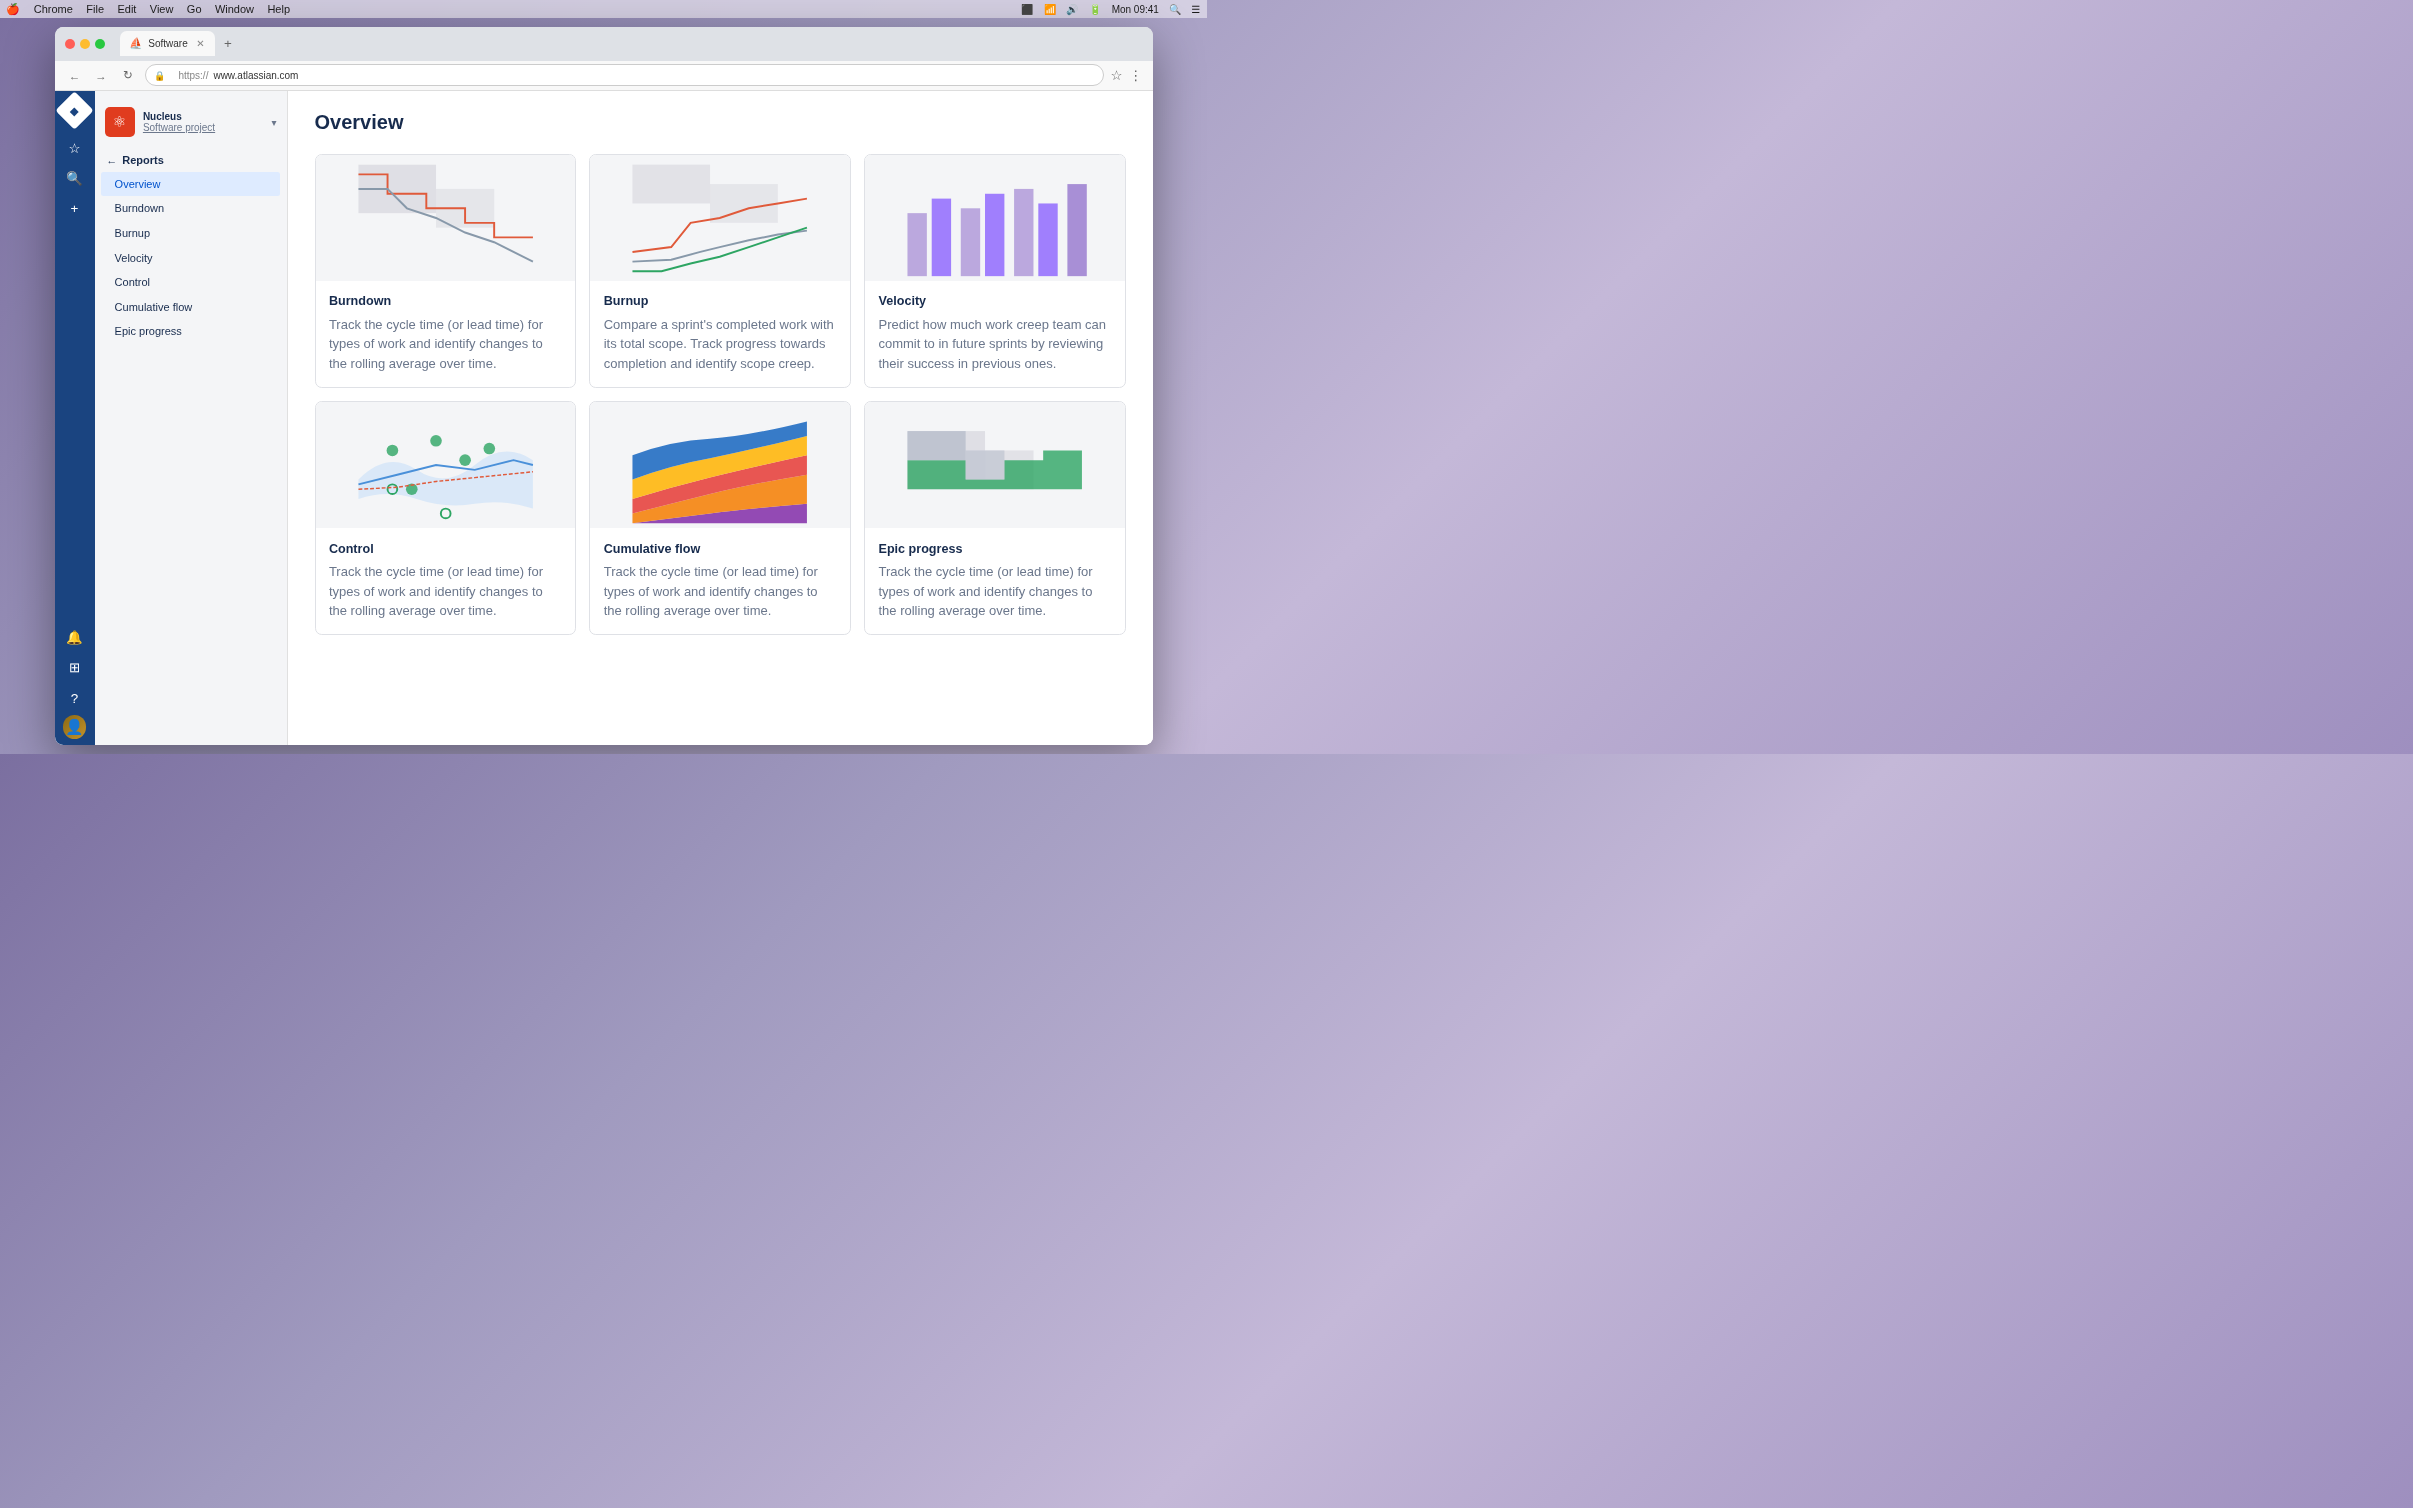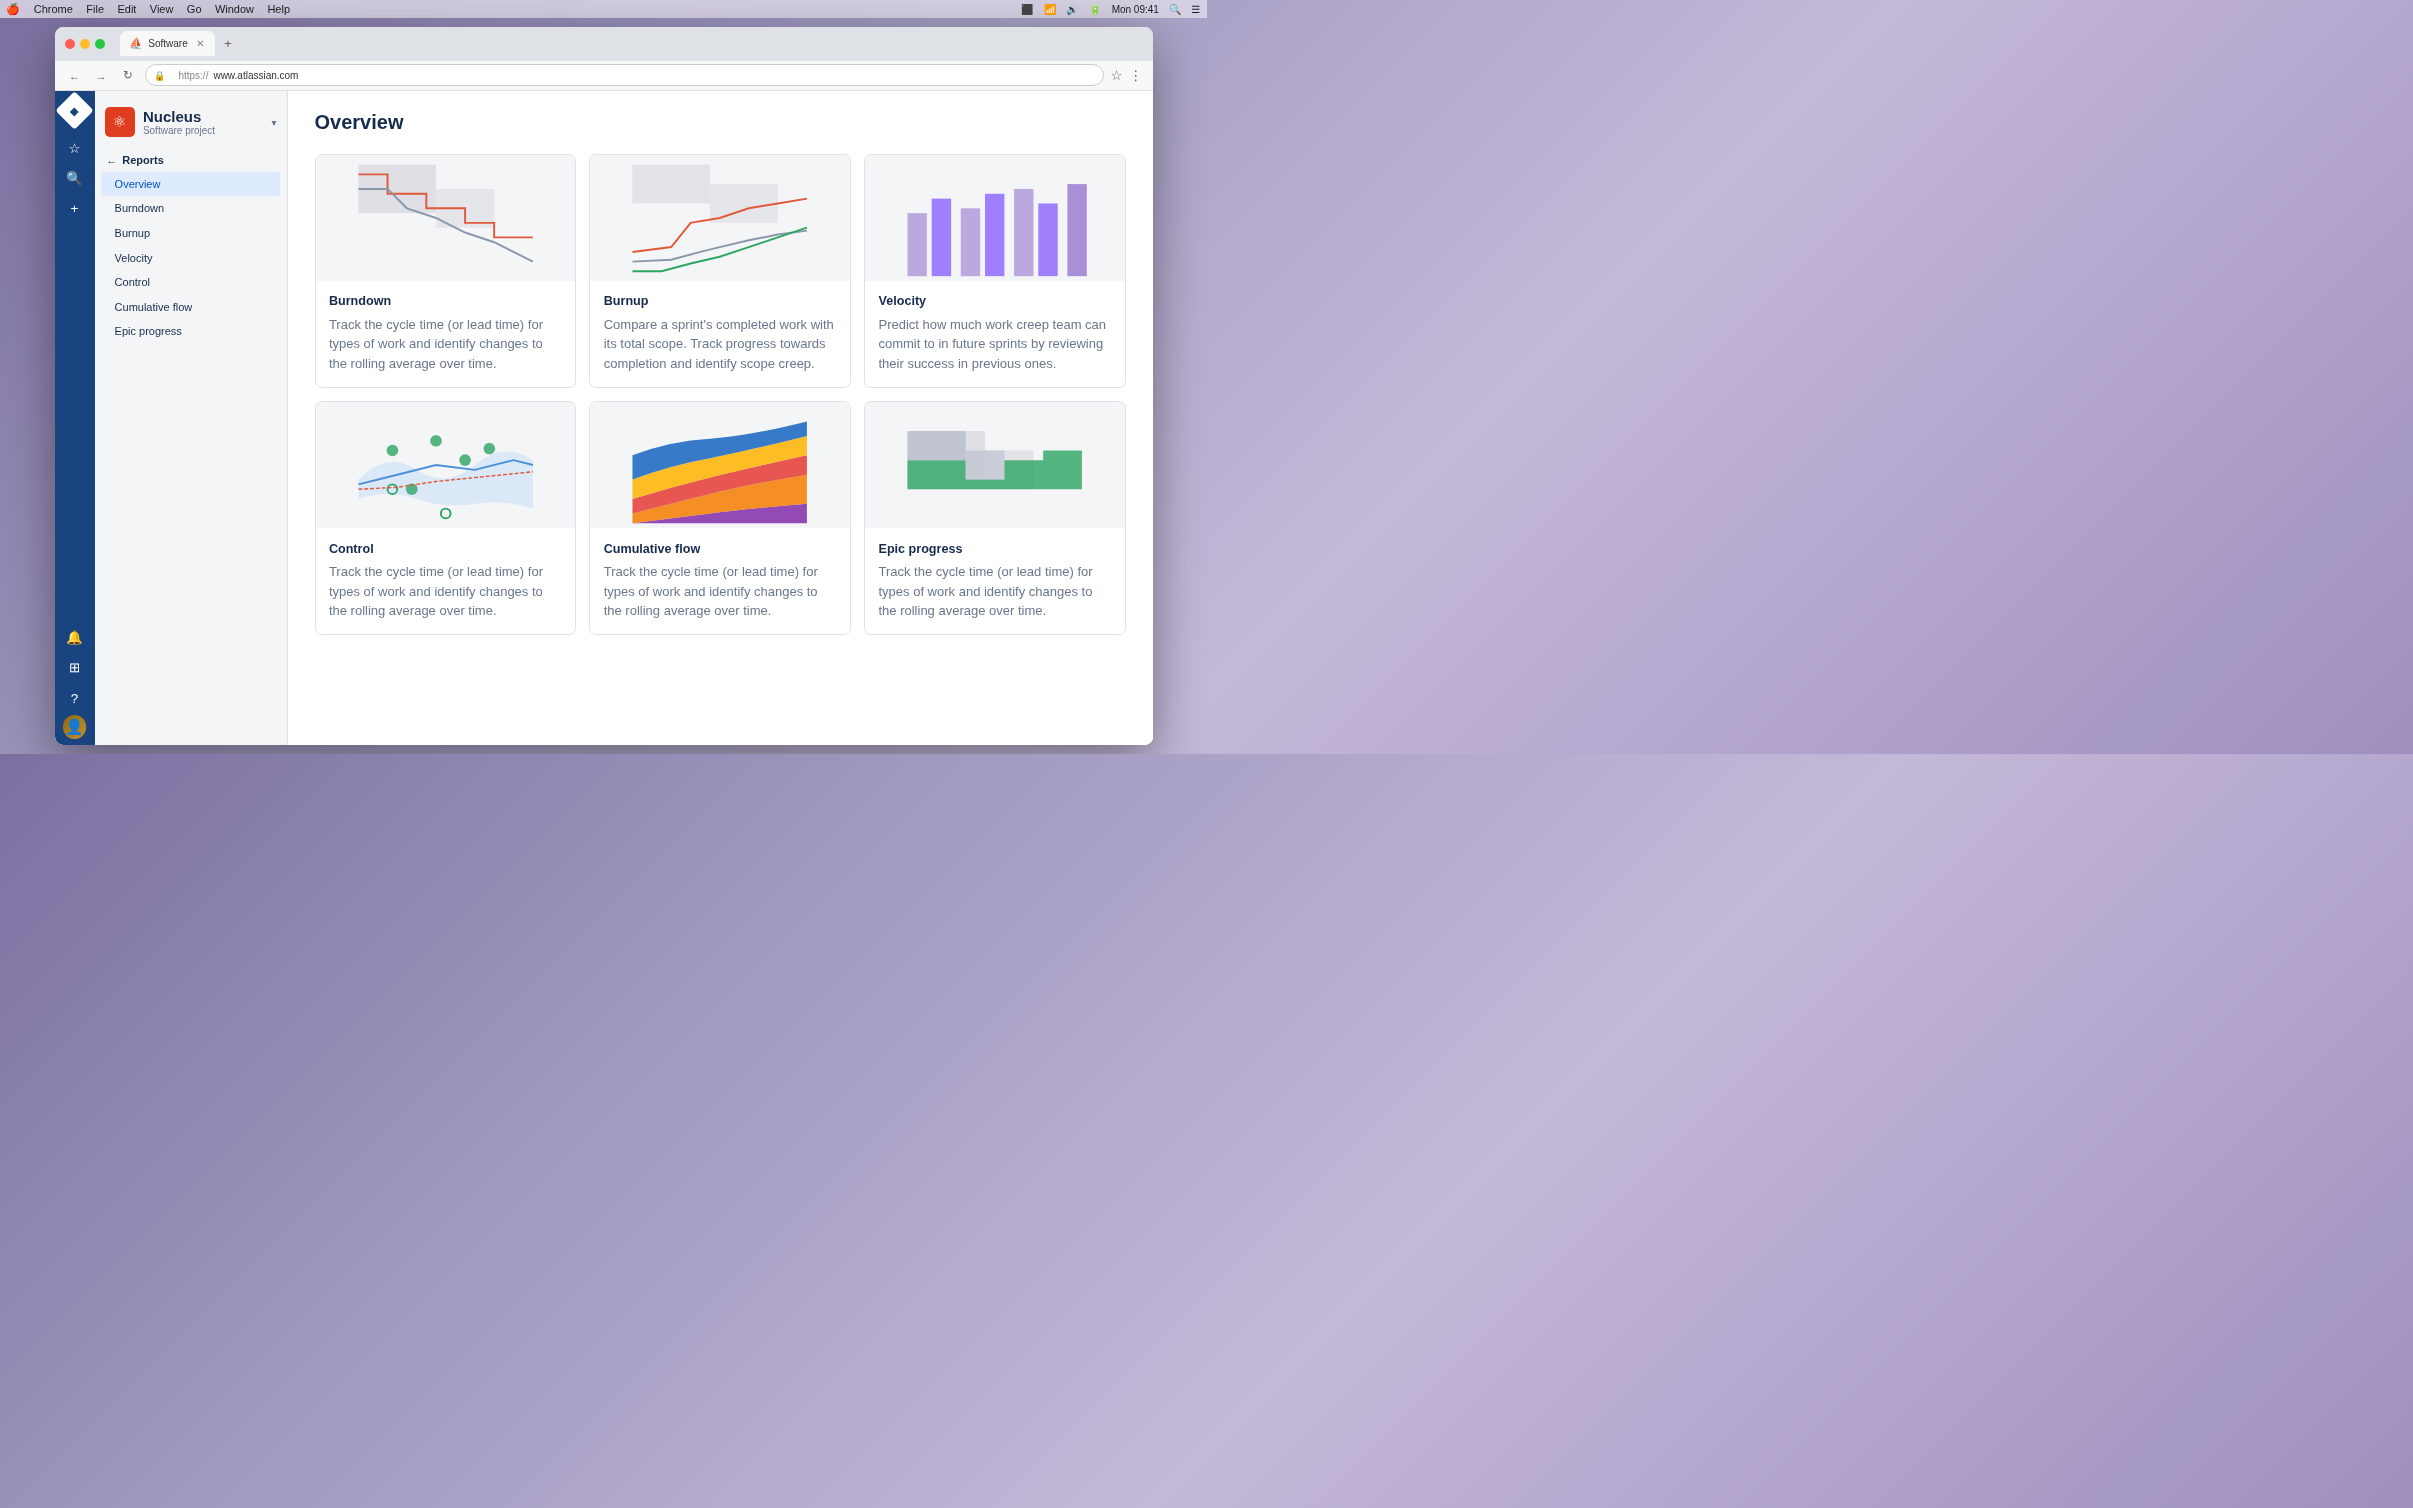"Nucleus" .project-name { font-size: 15px -> 10px }
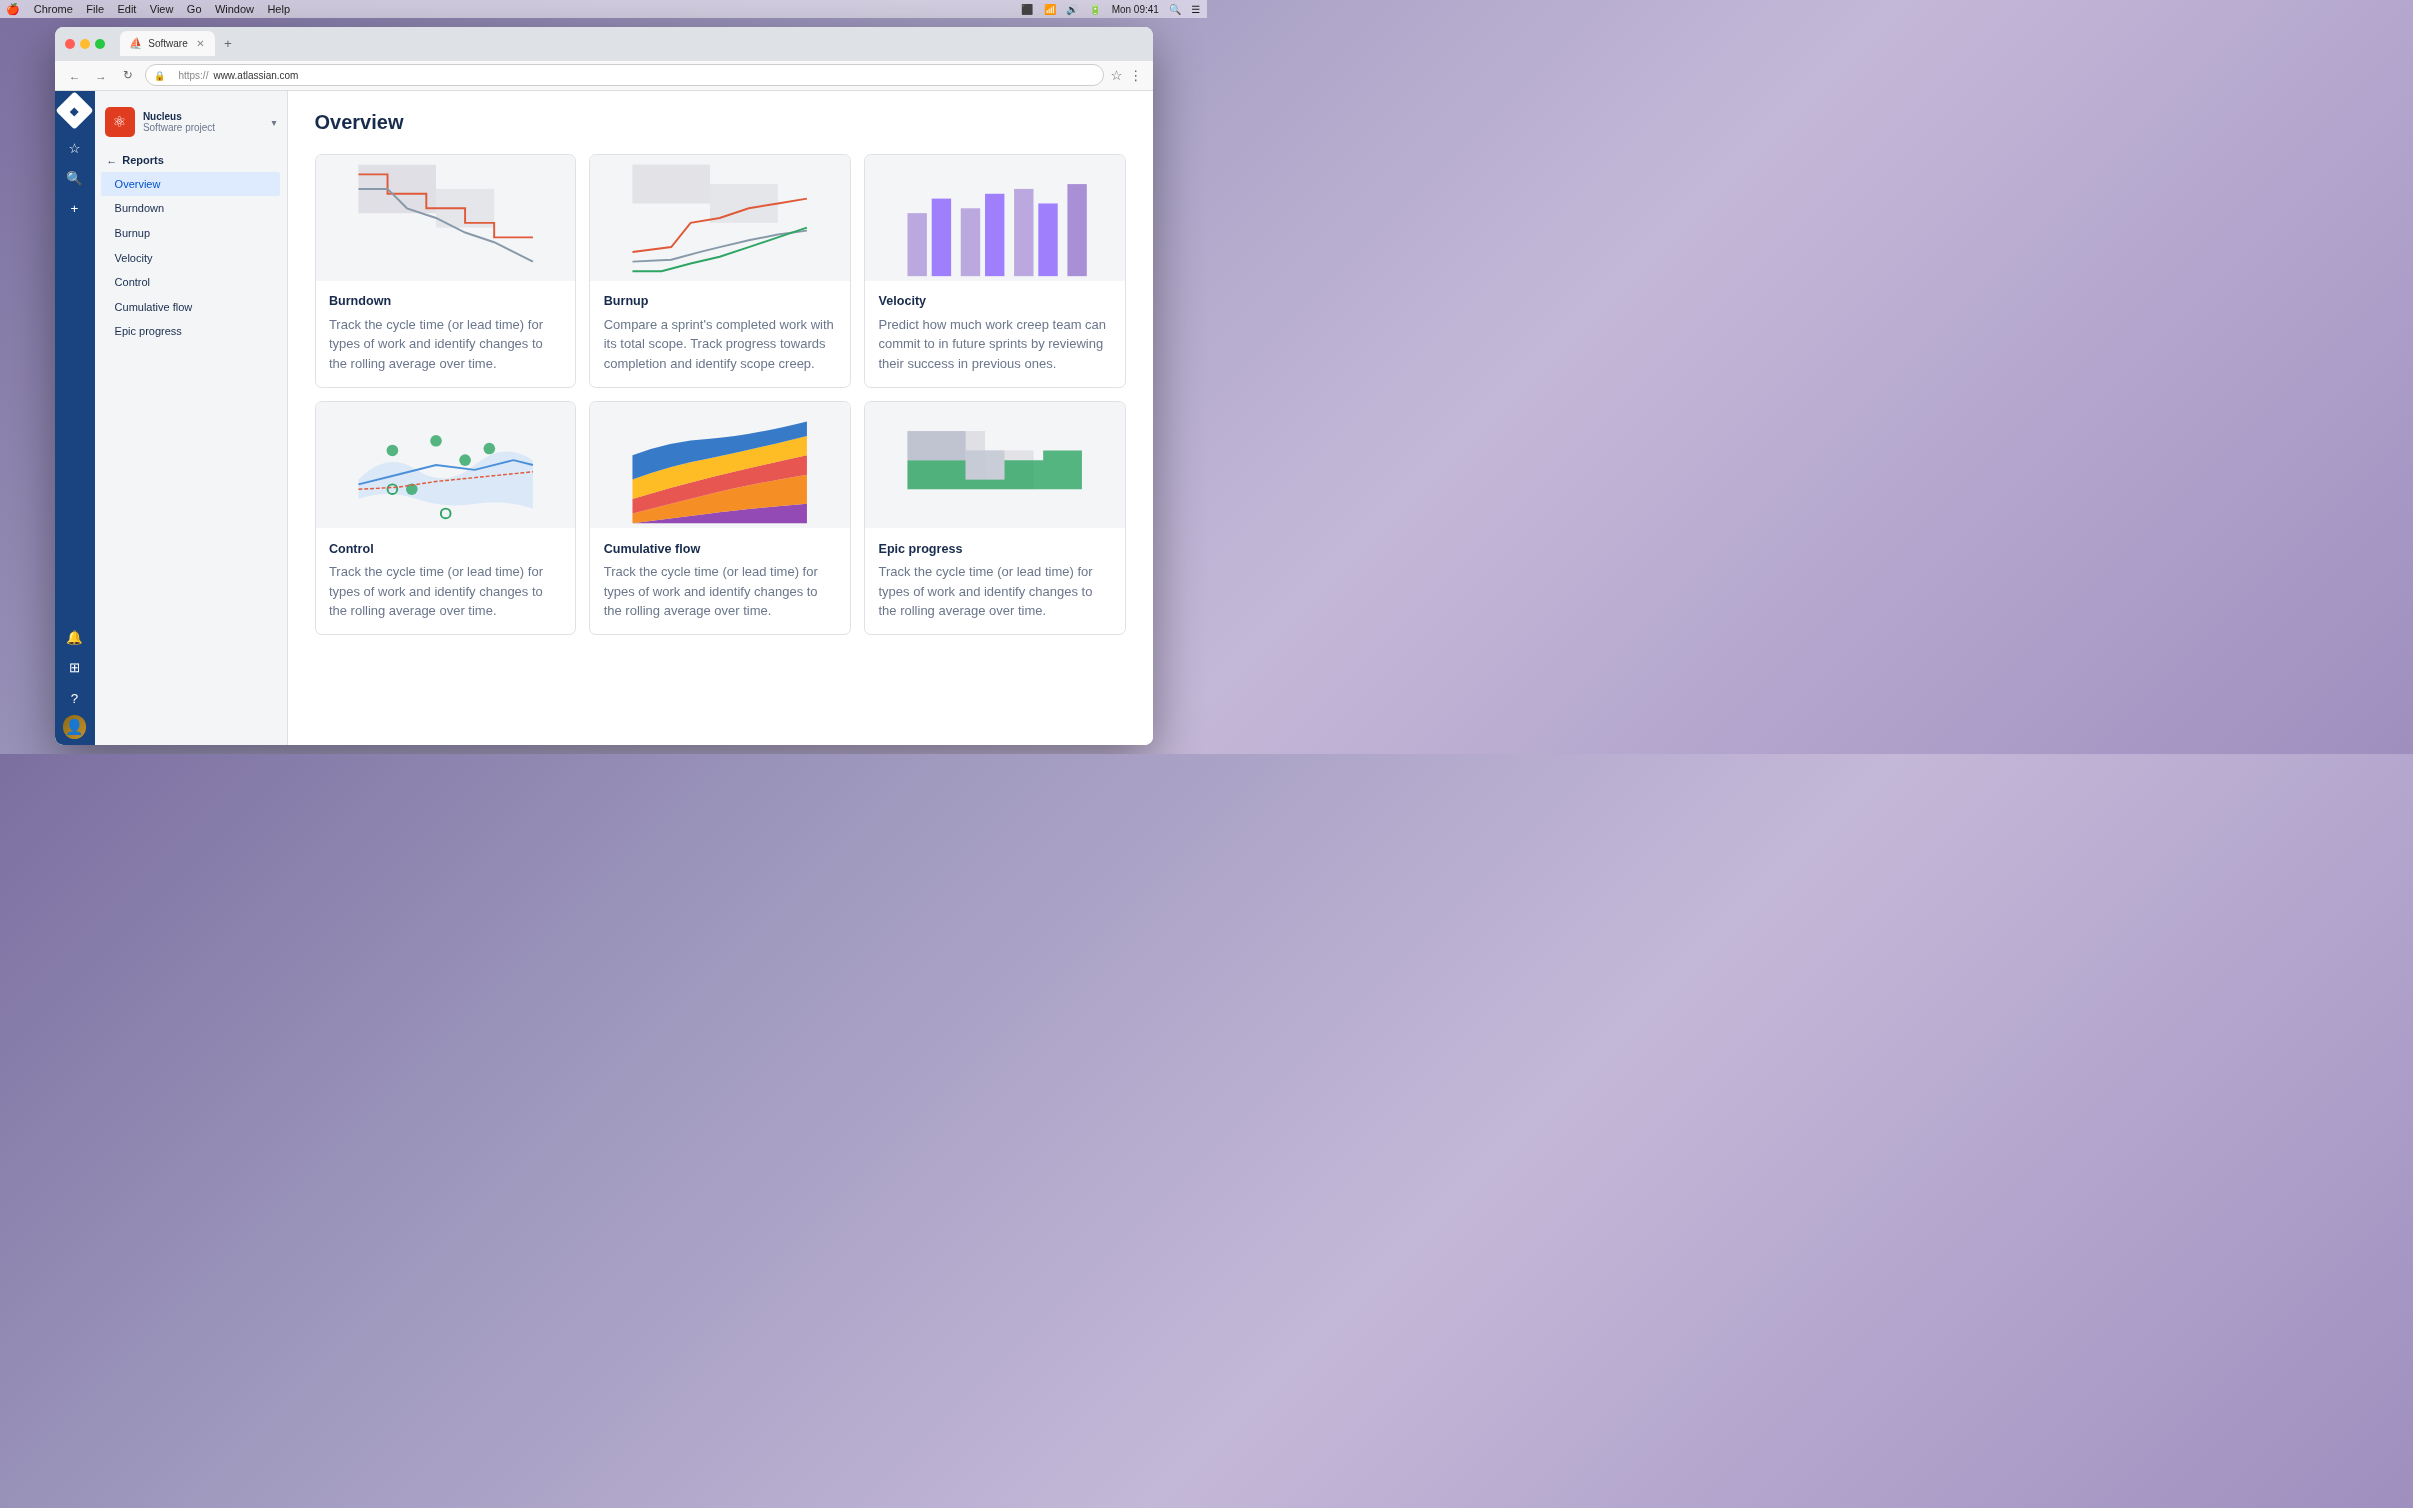"Software project" .project-type { text-decoration: none -> underline }
